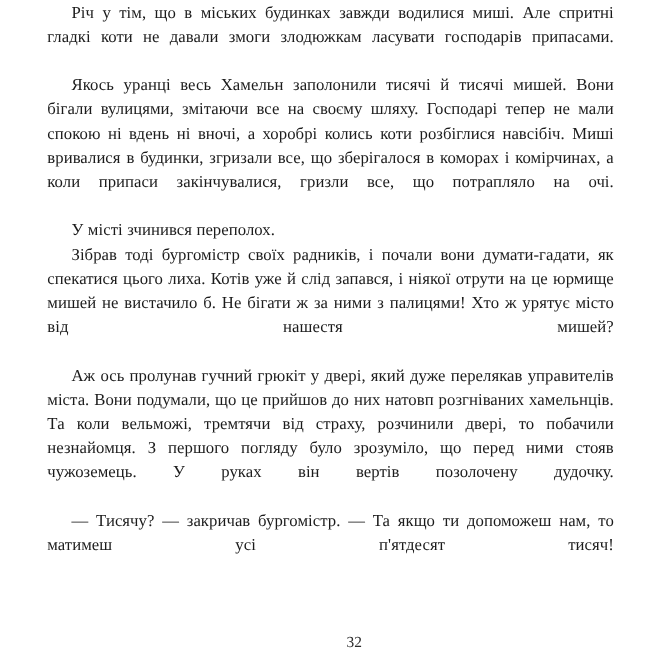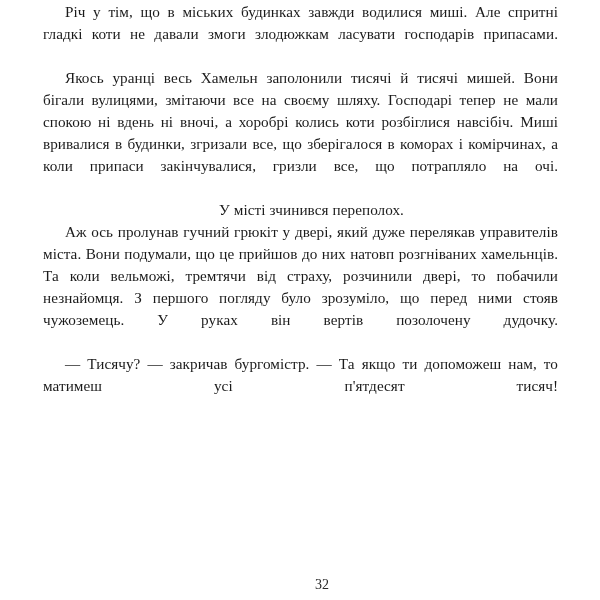"У місті зчинився переполох." .para.nojust { text-align: center -> left }
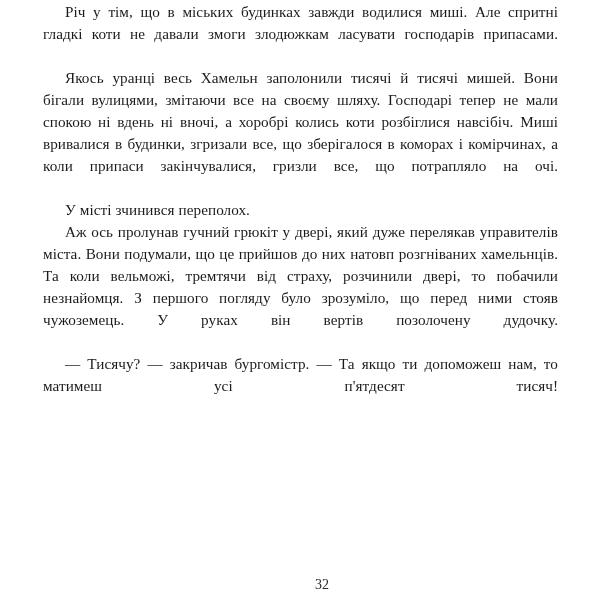"Зібрав тоді бургомістр своїх радників," p.para { html: none -> <p>Зібрав тоді бургомістр своїх радників, і почали вони думати-гадати, як спекатися цього лиха. Котів уже й слід запався, і ніякої отрути на це юрмище мишей не вистачило б. Не бігати ж за ними з палицями! Хто ж урятує місто від нашестя мишей?</p> }
